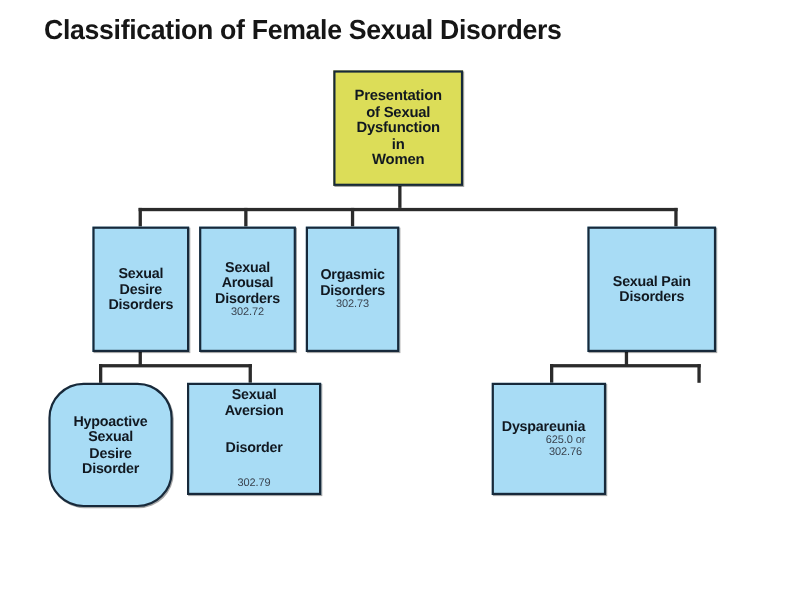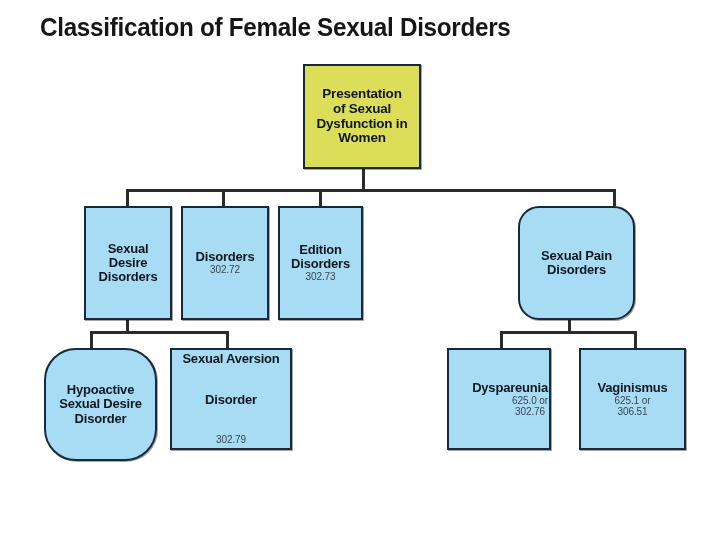"Presentation" .node { padding: 2px 1px -> 2px 17px }
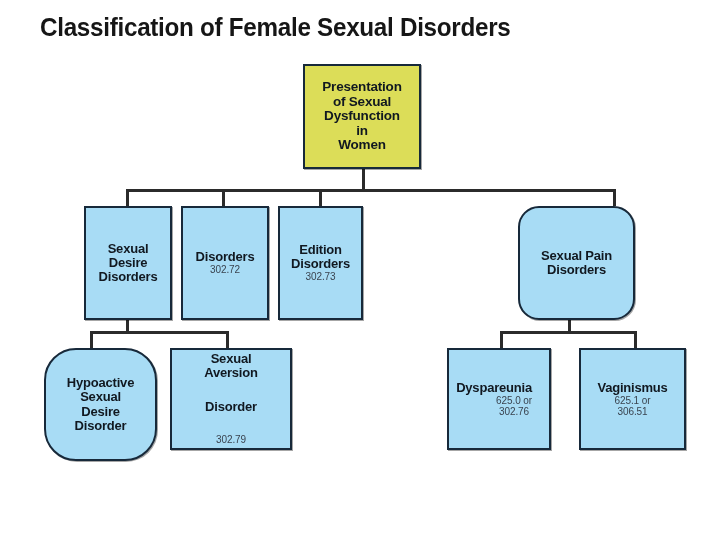"Sexual Arousal" span.label { html: none -> <span>Sexual Arousal</span> }
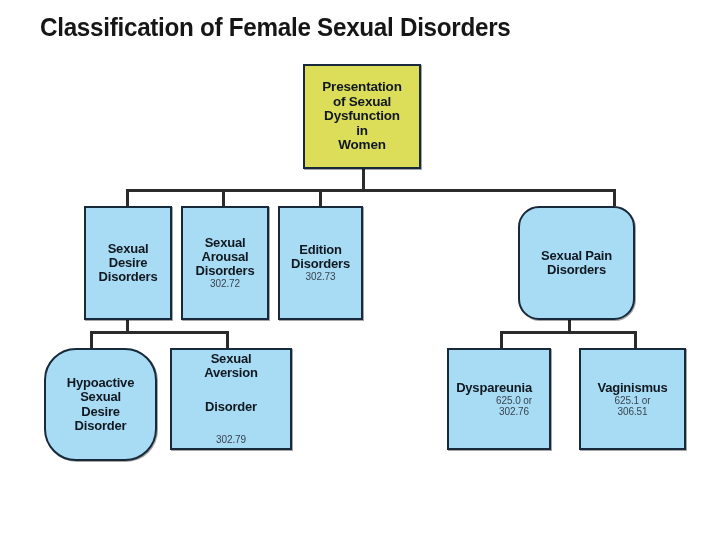"Edition" span.label { text: Edition -> Orgasmic }
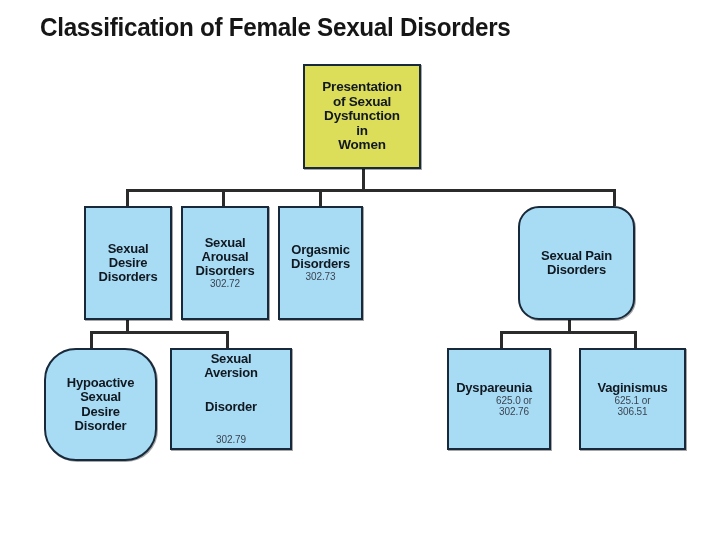"Sexual Pain" div.node { border-radius: 21px -> none; left: 492px -> 508px }
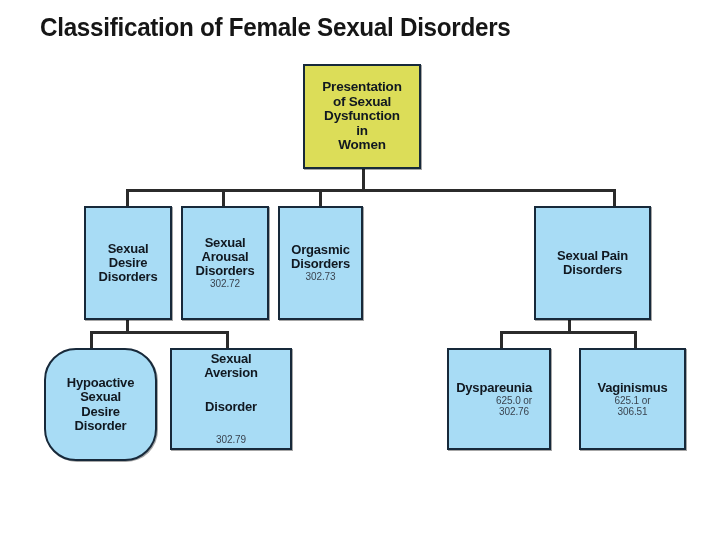"Vaginismus" div.node { html: <div> <span>Vaginismus</span> <span> <span>625.1 or</span> <span>306.51</span> </span> </div> -> none }
